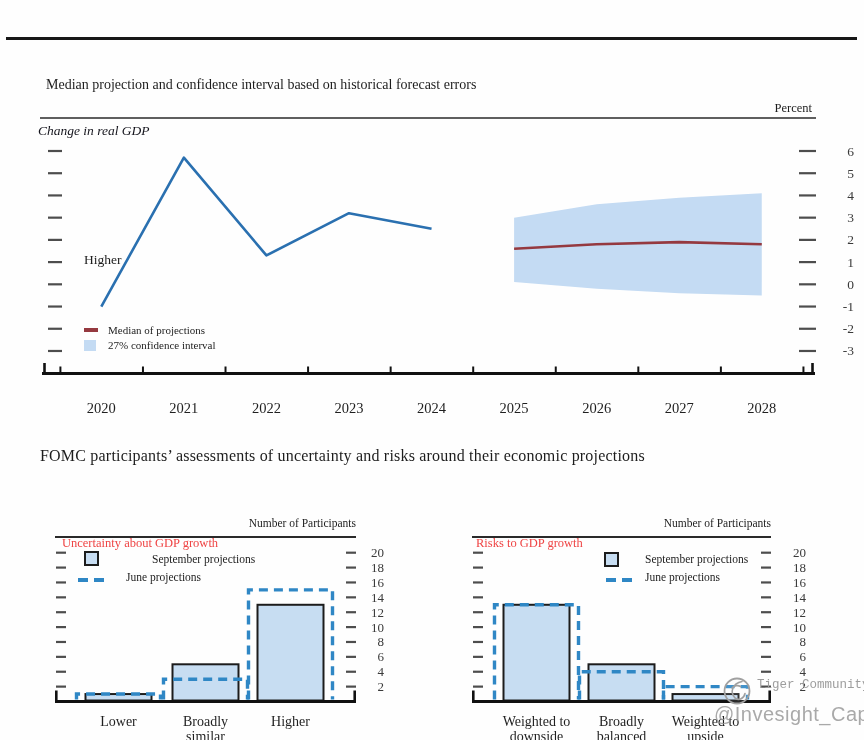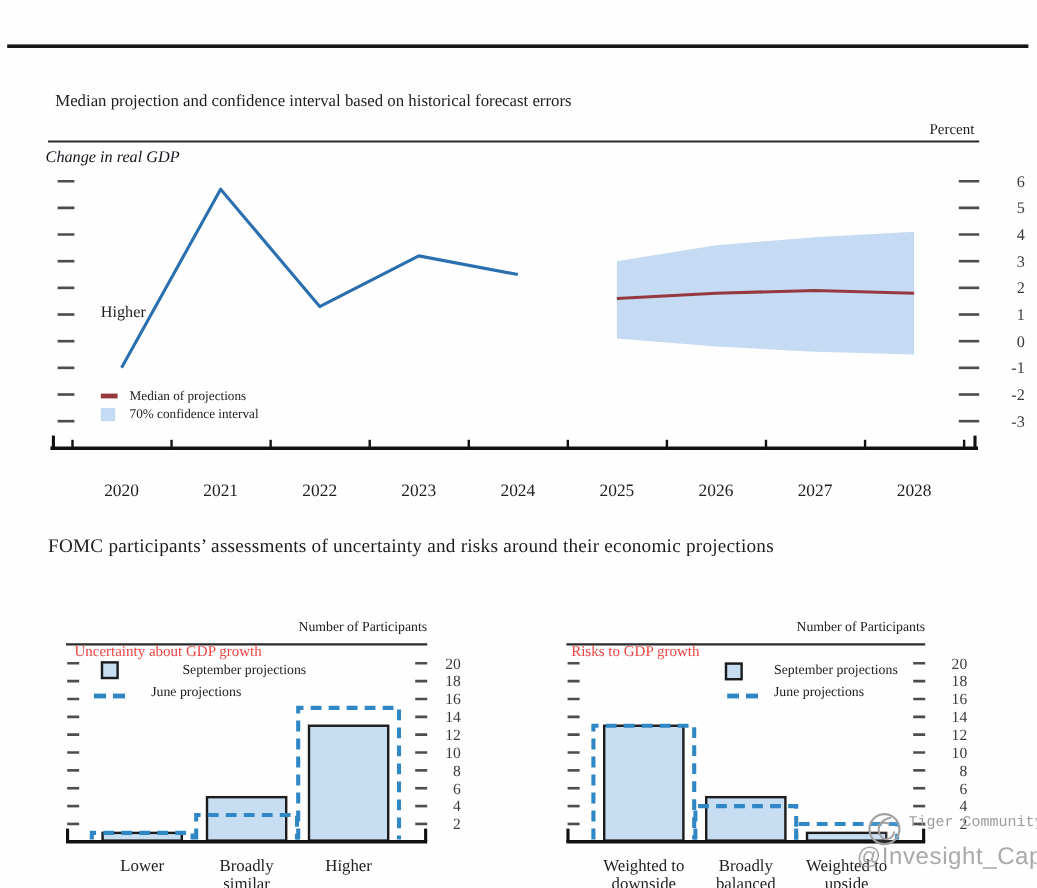"70% confidence interval" span.legend-text { text: 70% -> 27% }
